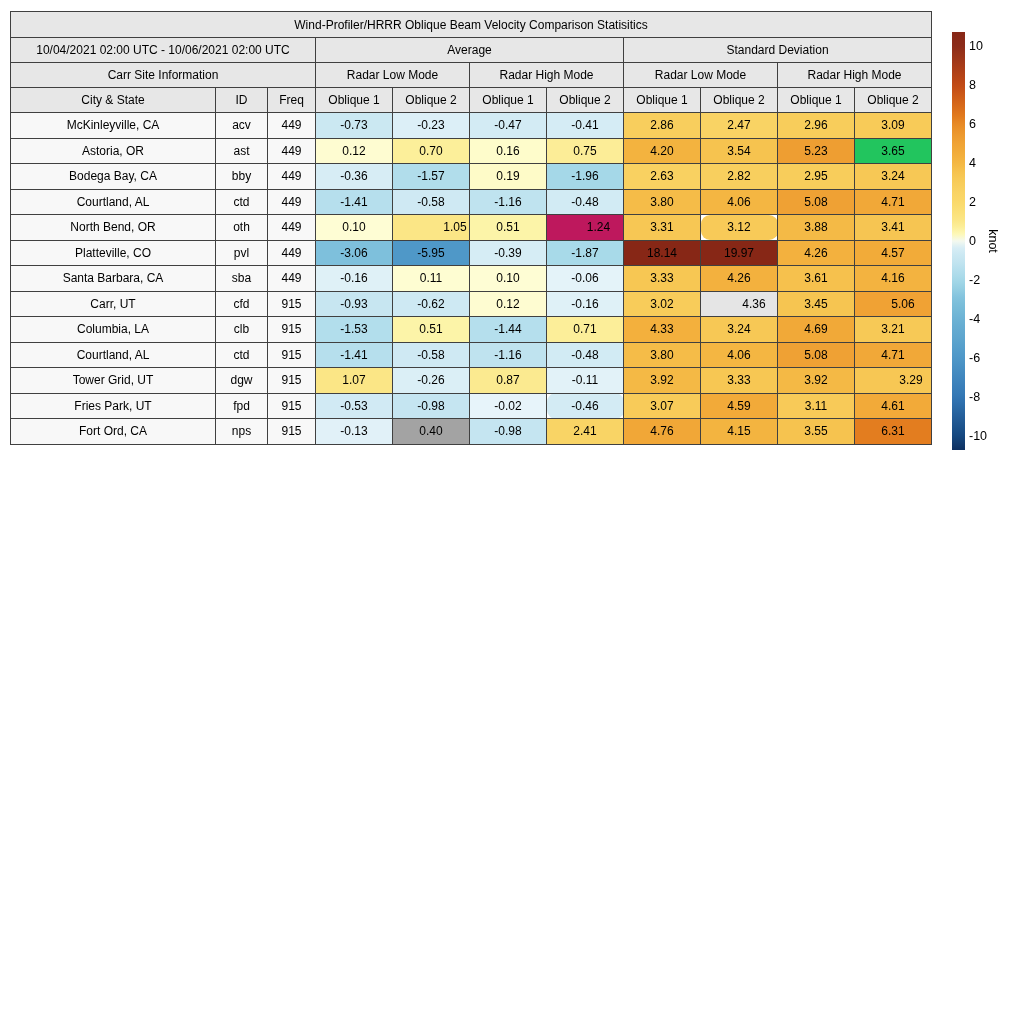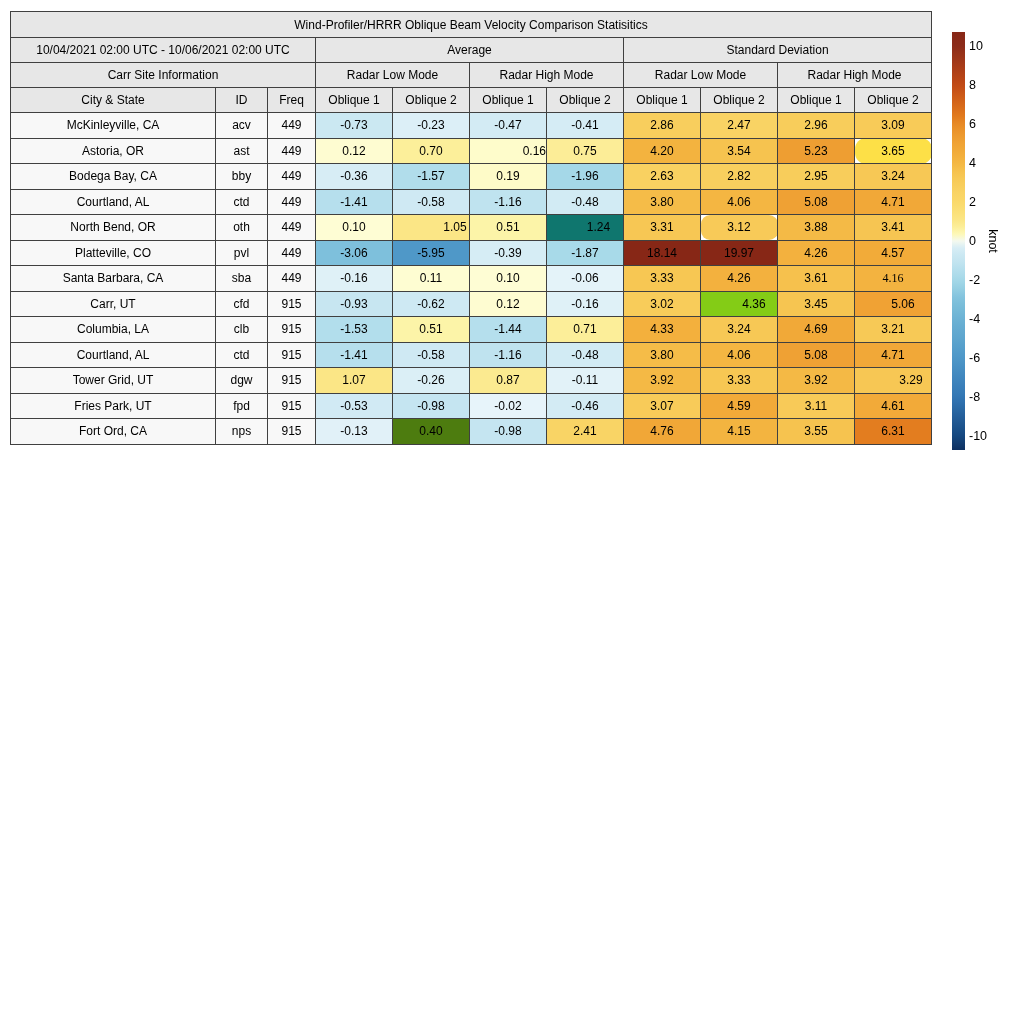"0.16" td { text-align: right -> none }
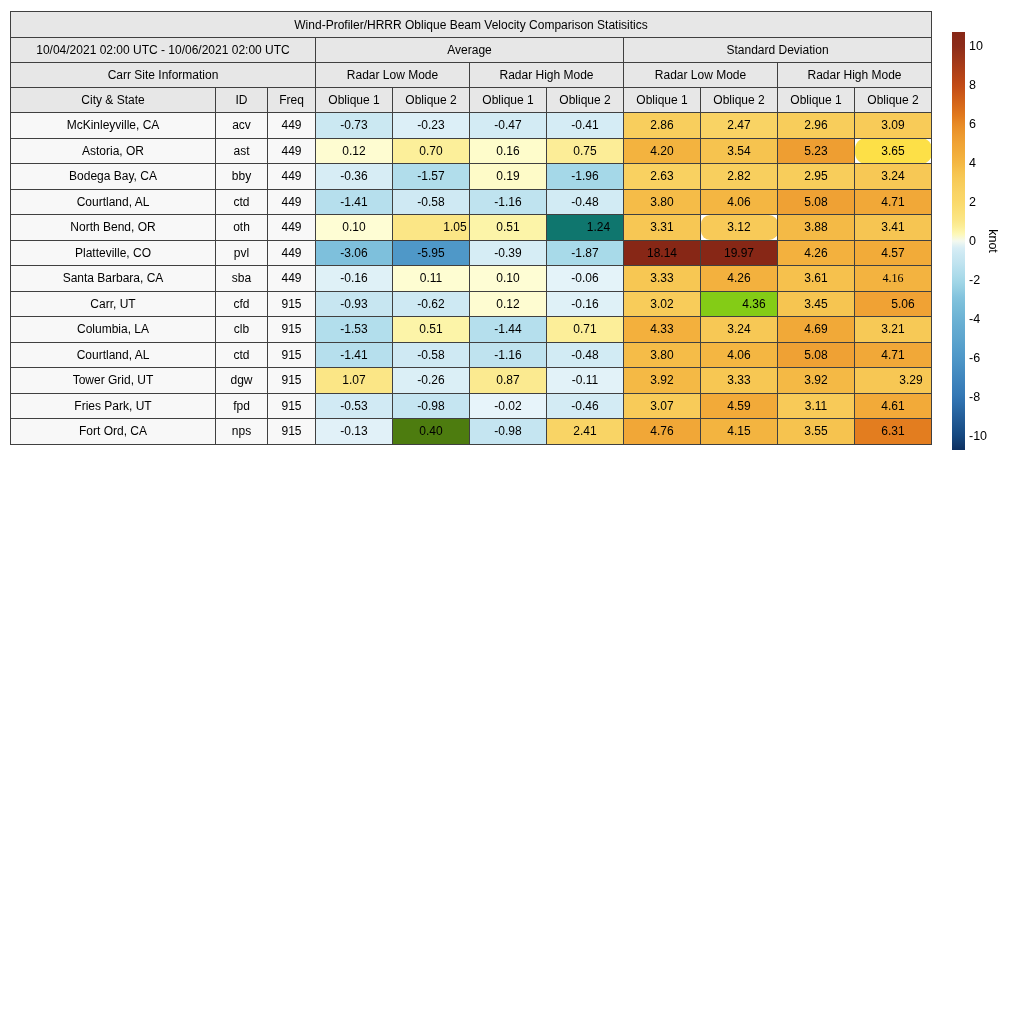"3.65" td { background: #fde047 -> #22c55e; border-radius: 11px -> none }
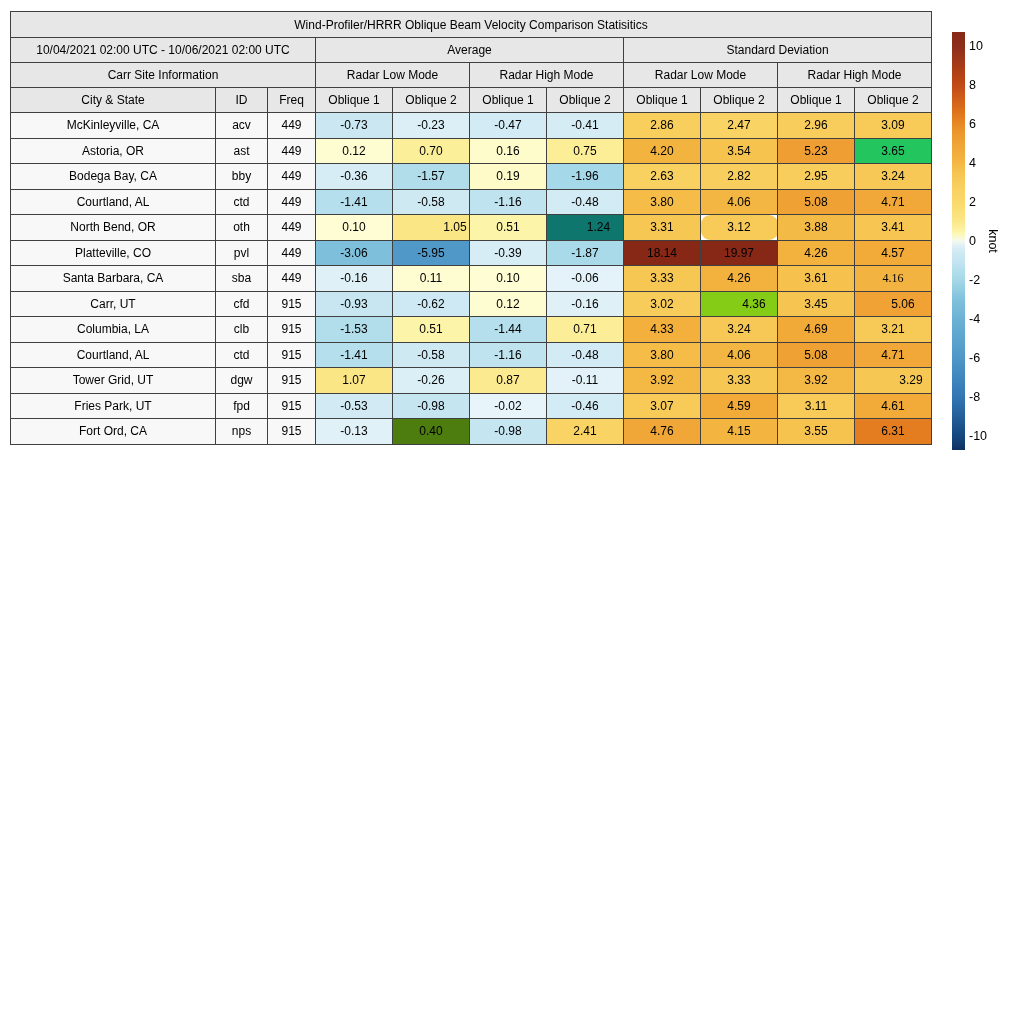"1.24" td { background: #0f766e -> #be185d }
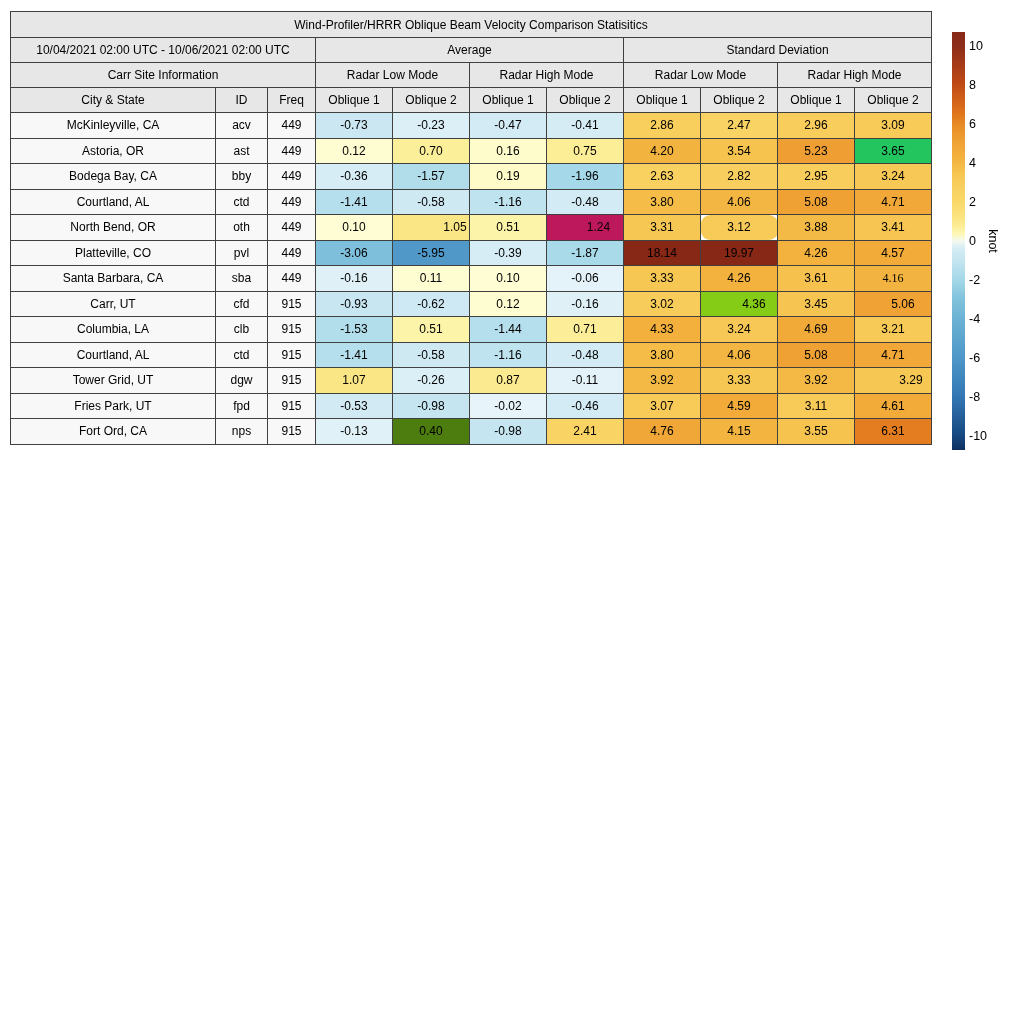"4.16" td { font-family: Liberation Serif, serif -> none }
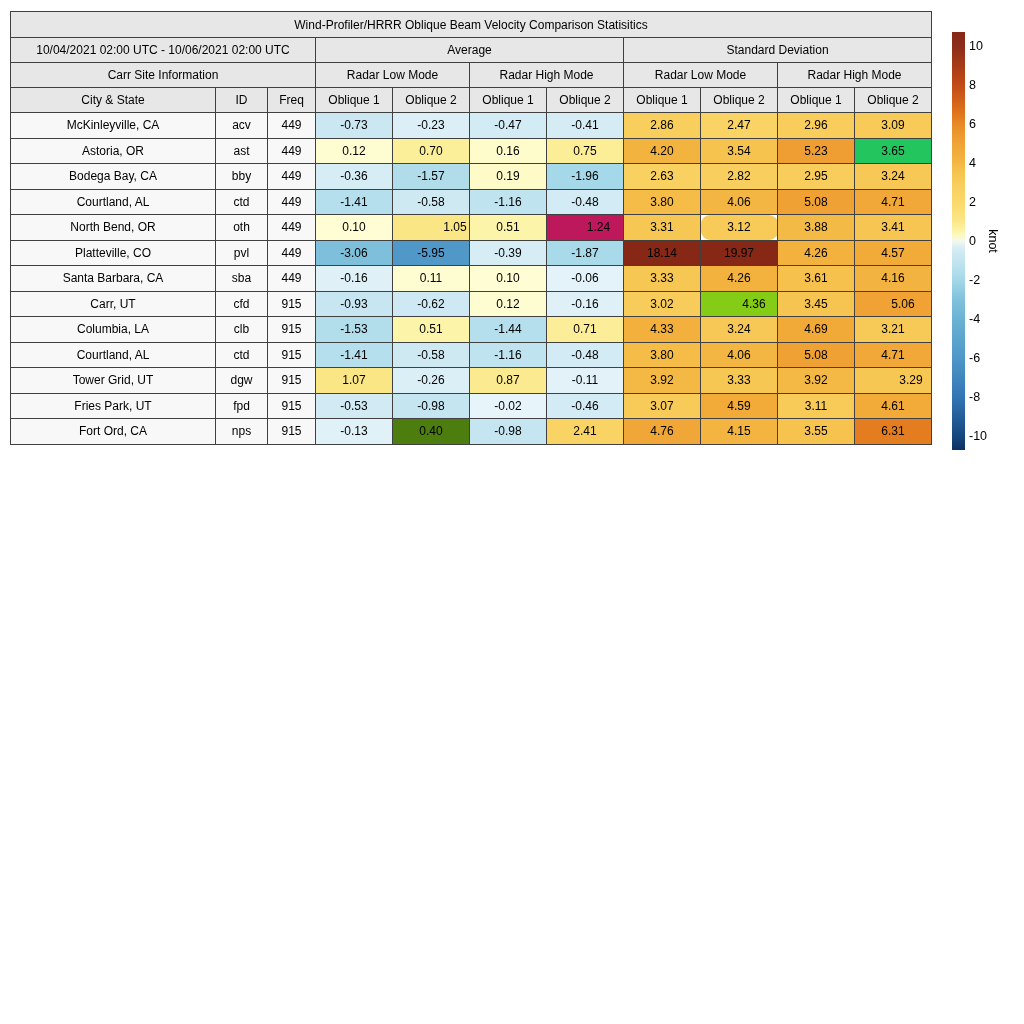"4.36" td { background: #84cc16 -> #e5e5e5 }
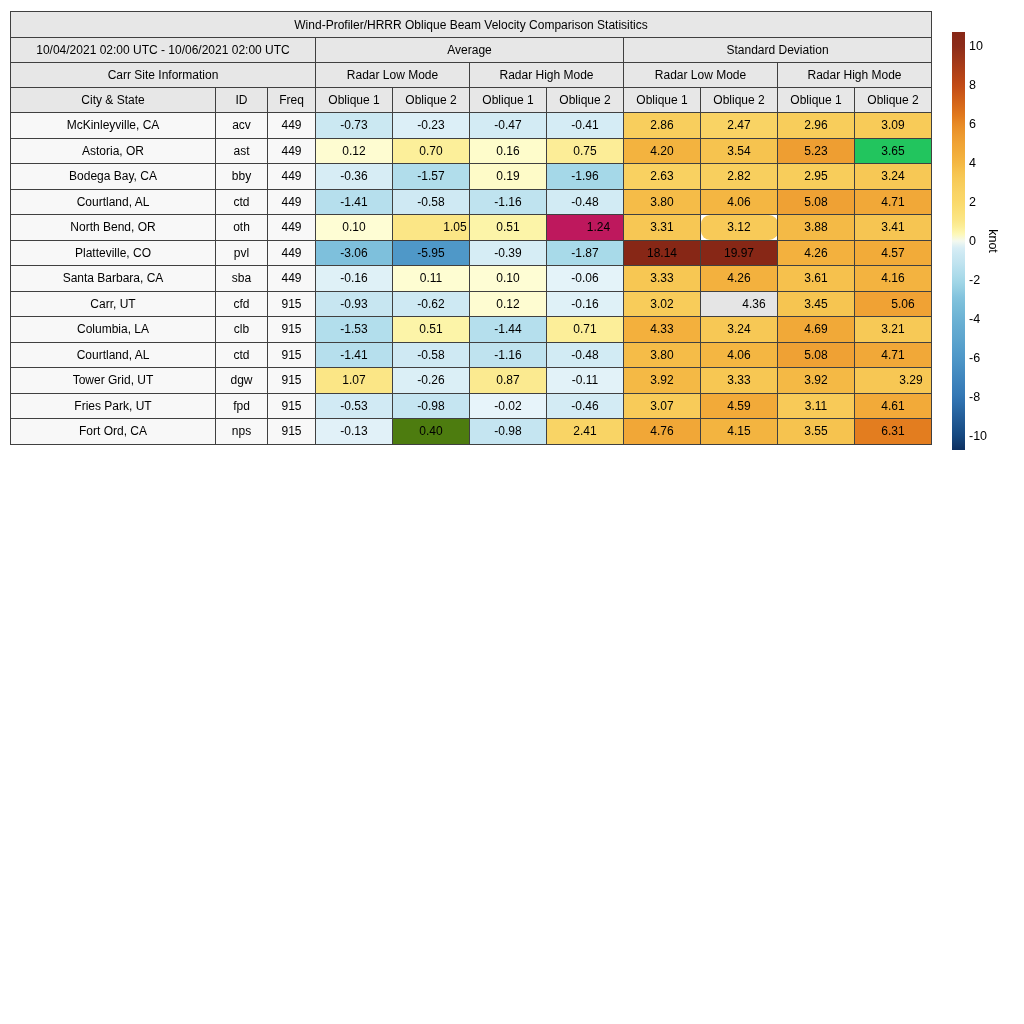"-0.46" td { border-radius: none -> 9px }
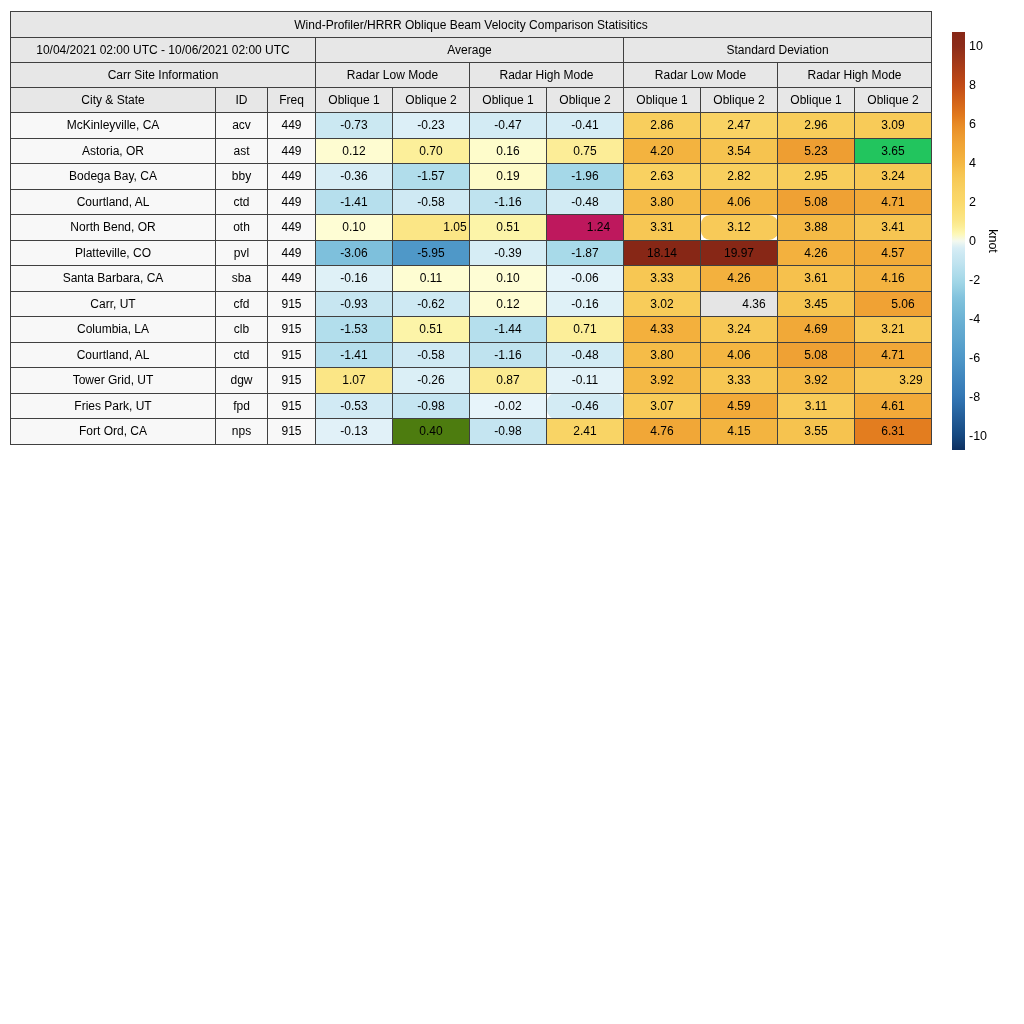"0.40" td { background: #4d7c0f -> #a3a3a3 }
